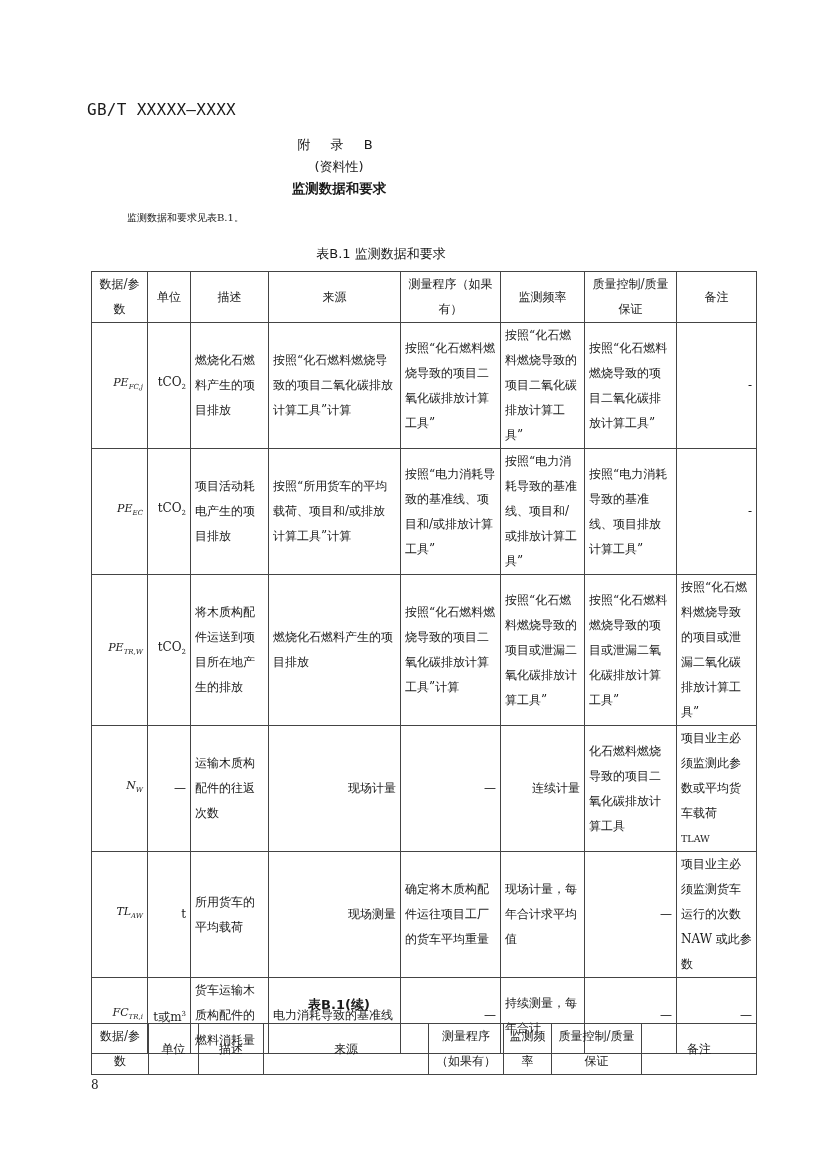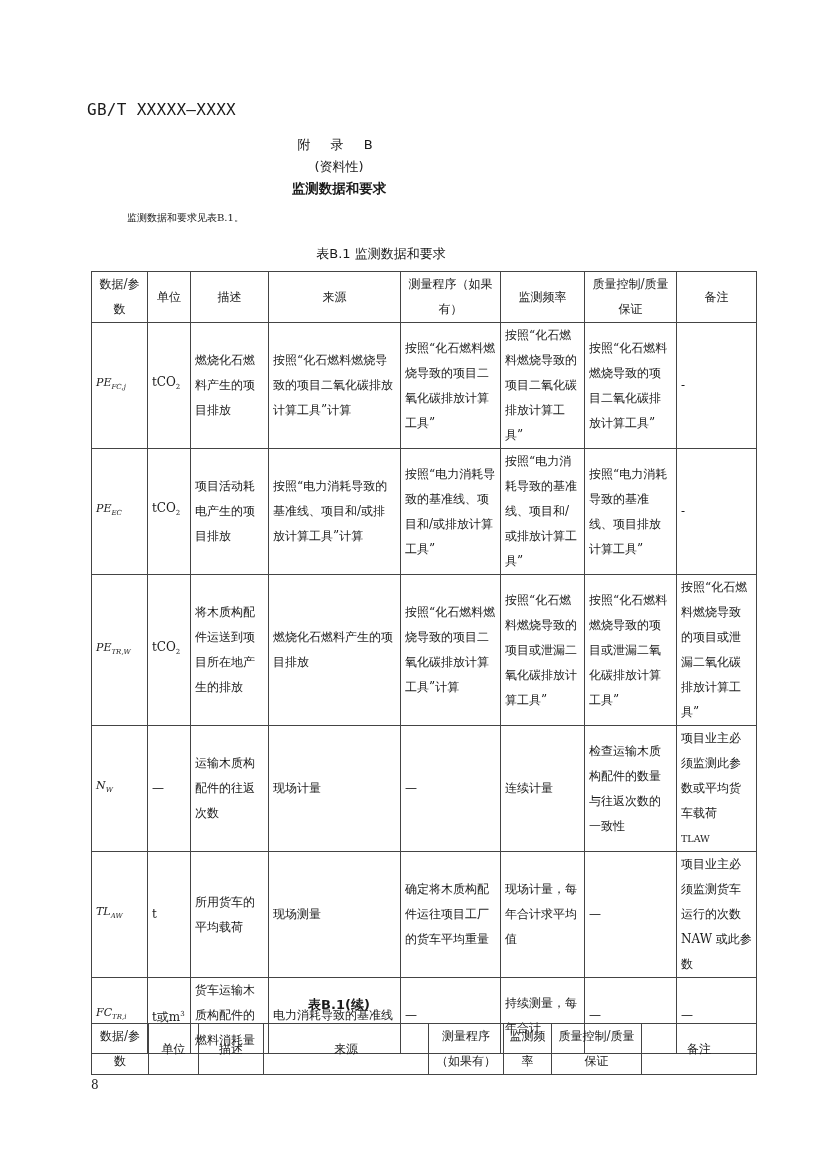"PEFC,j" .c { text-align: left -> right }
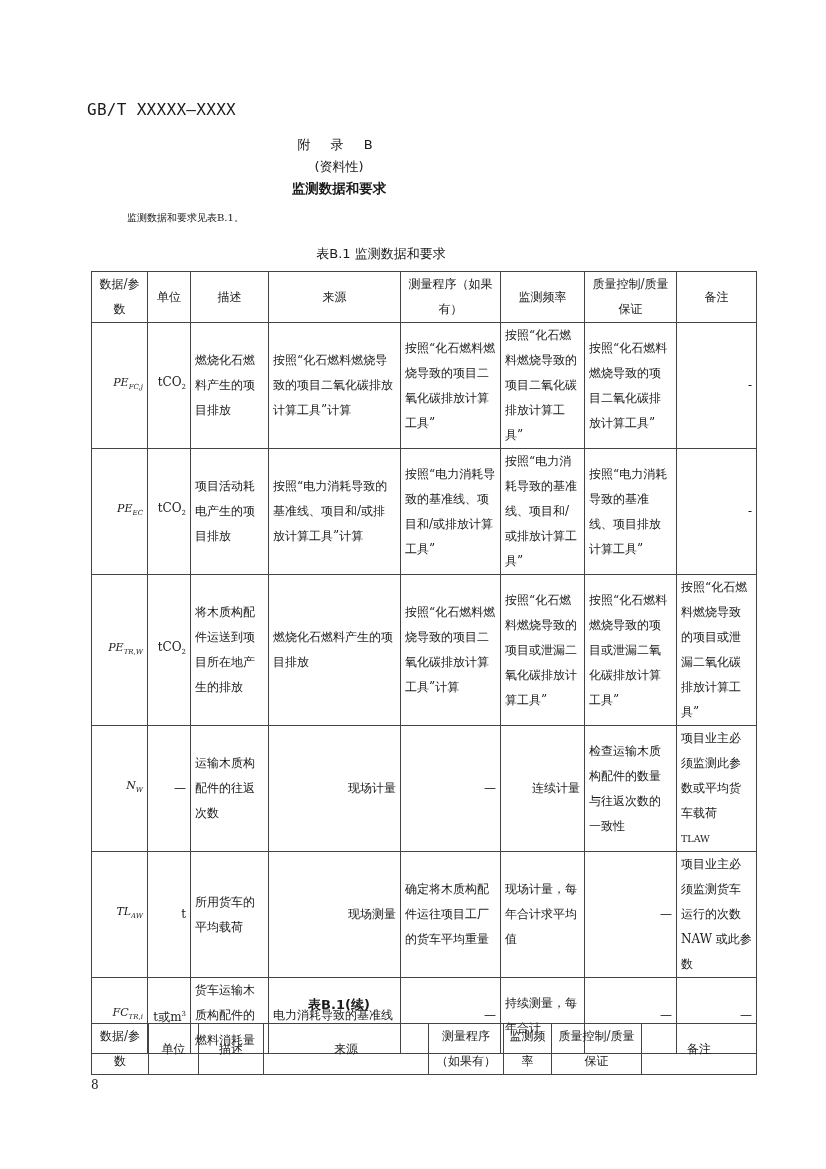"按照“电力消耗导致的基准线、项目和/或排放计算工具”计算" td.l { text: 电力消耗导致的基准线 -> 所用货车的平均载荷 }
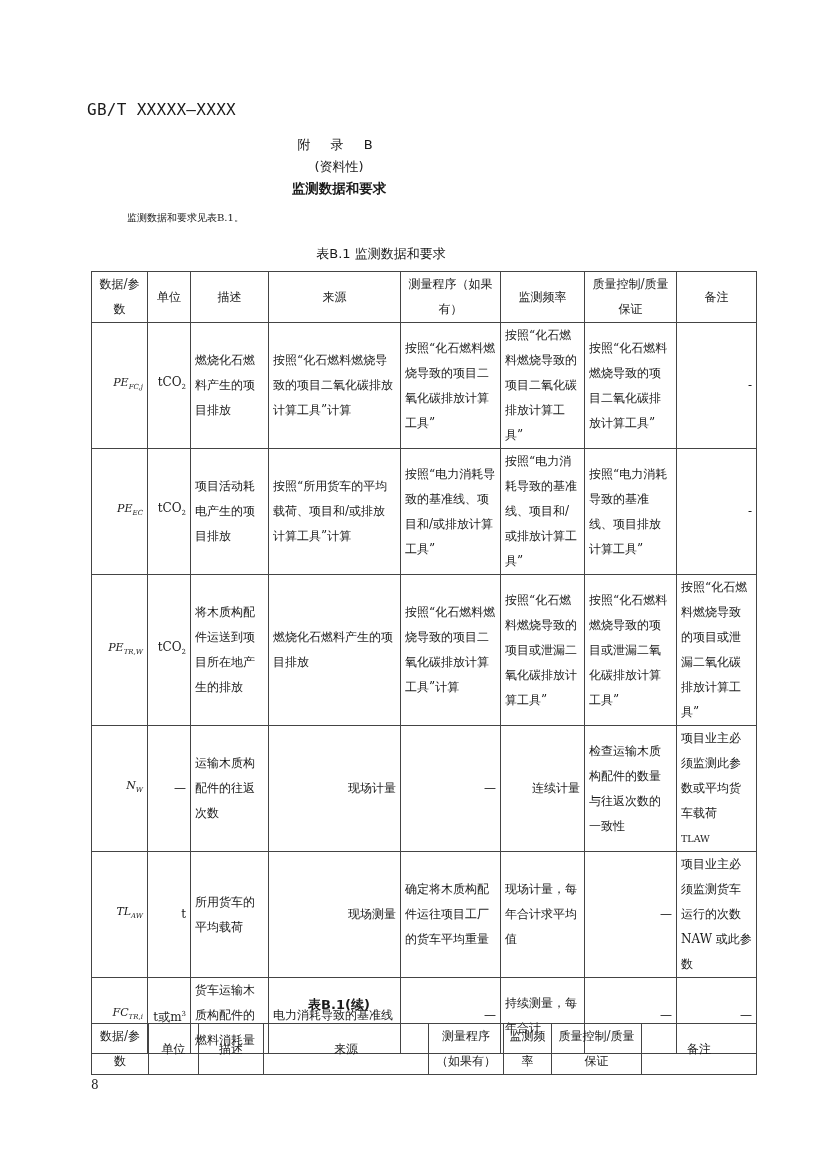"检查运输木质构配件的数量与往返次数的一致性" td.l { text: 检查运输木质构配件的数量与往返次数的一致性 -> 化石燃料燃烧导致的项目二氧化碳排放计算工具 }
